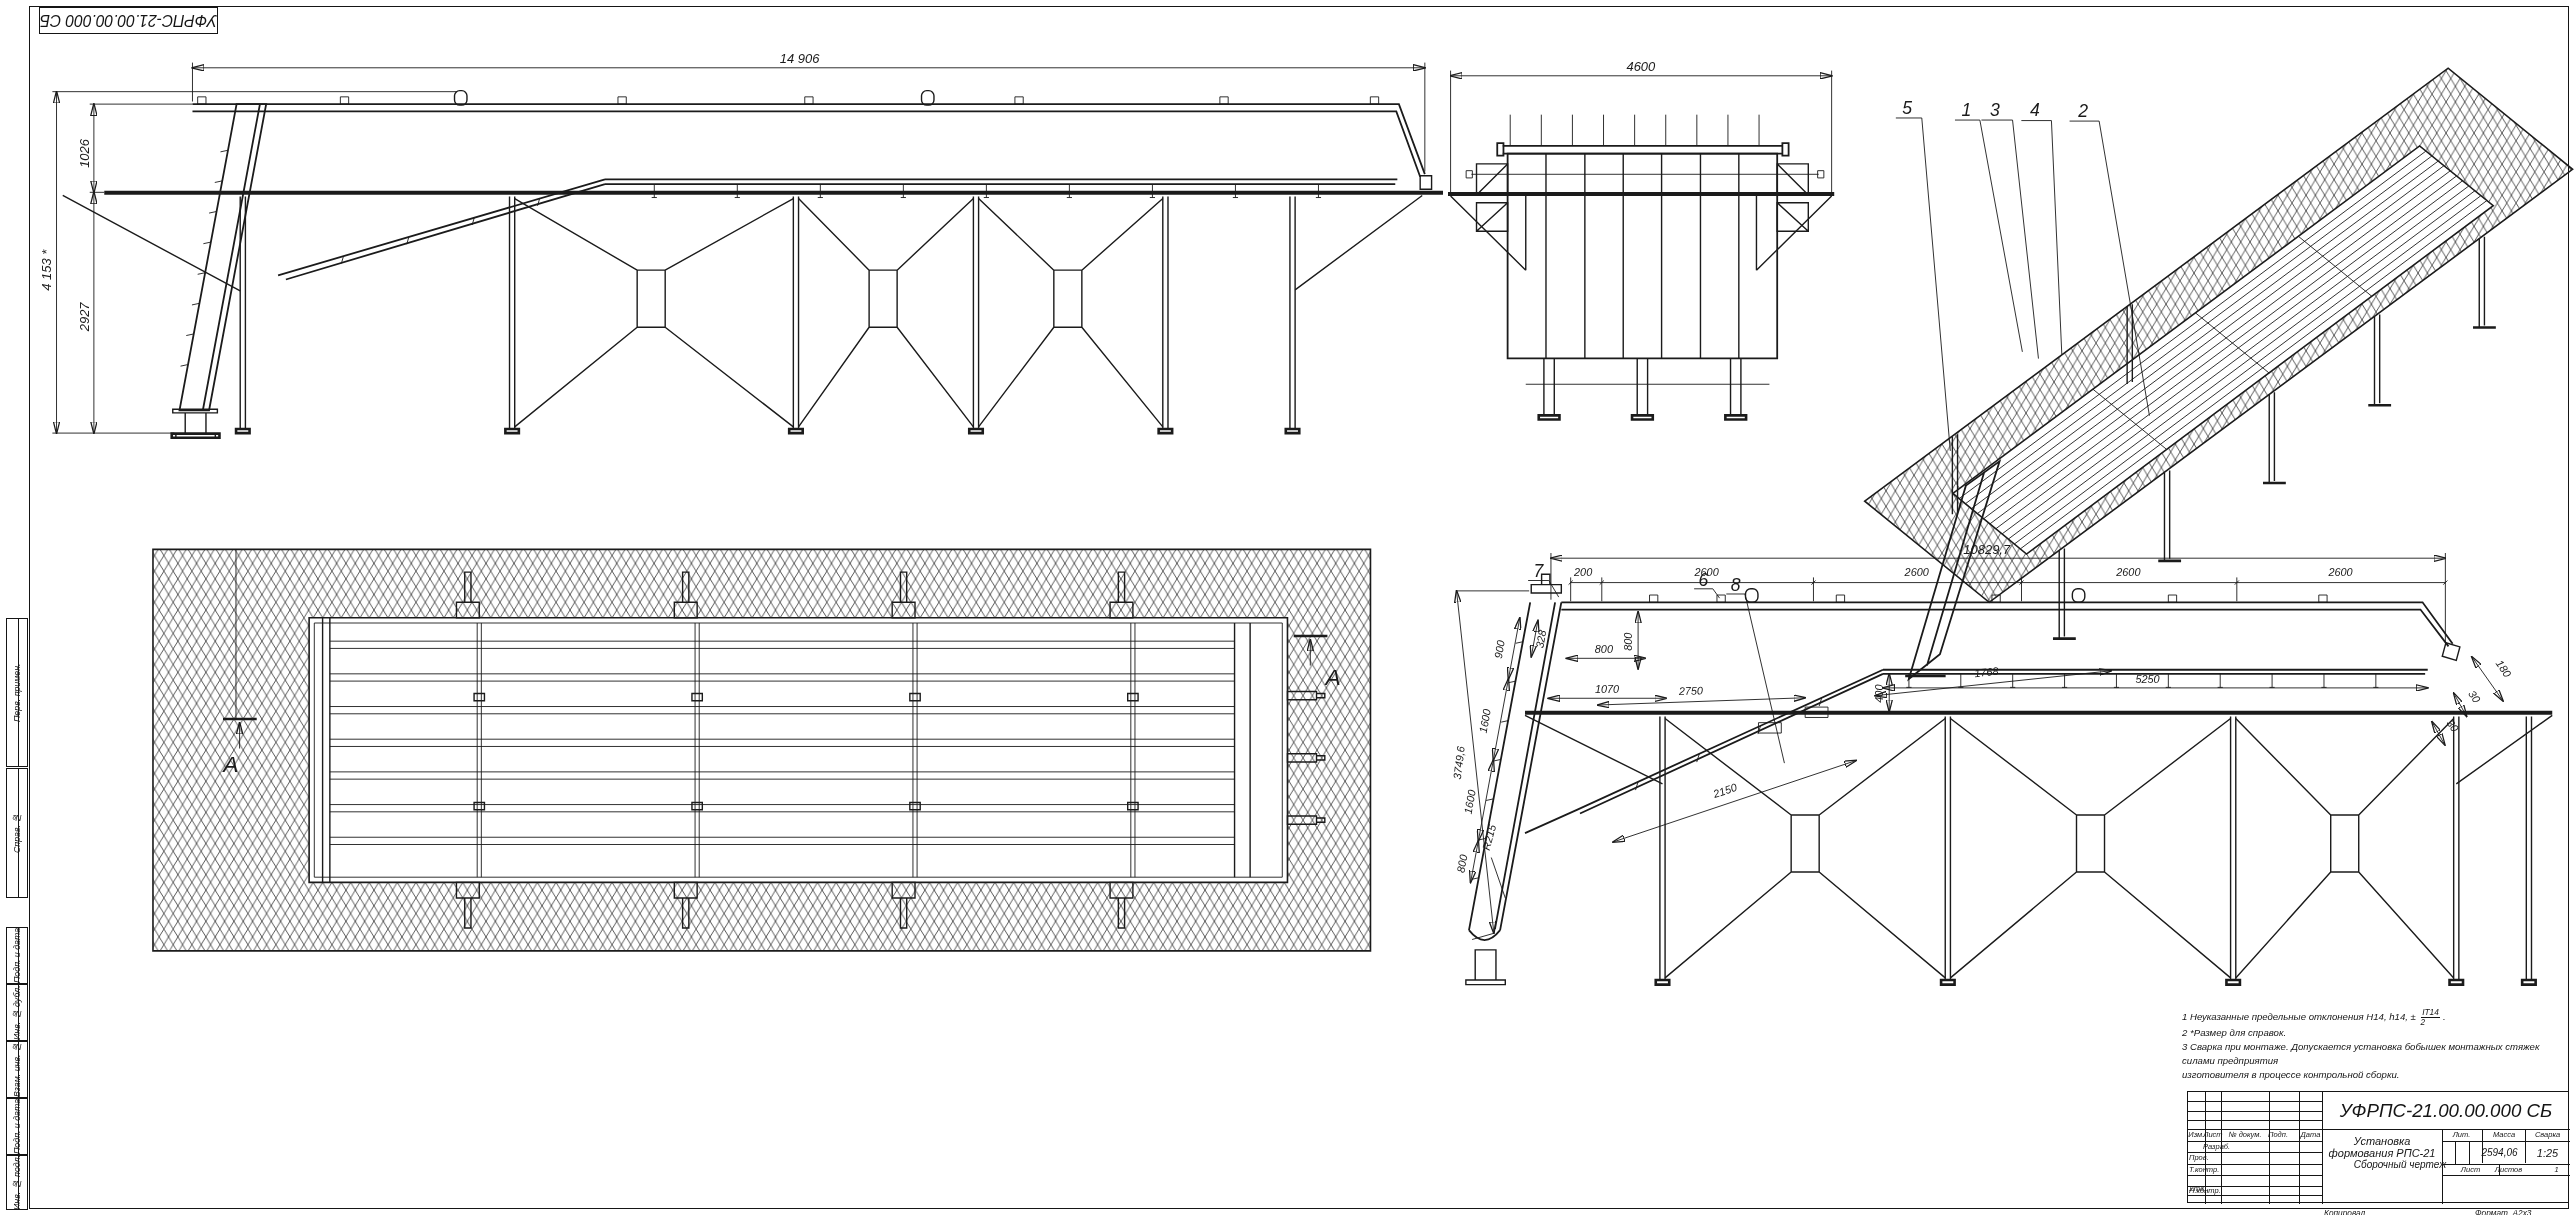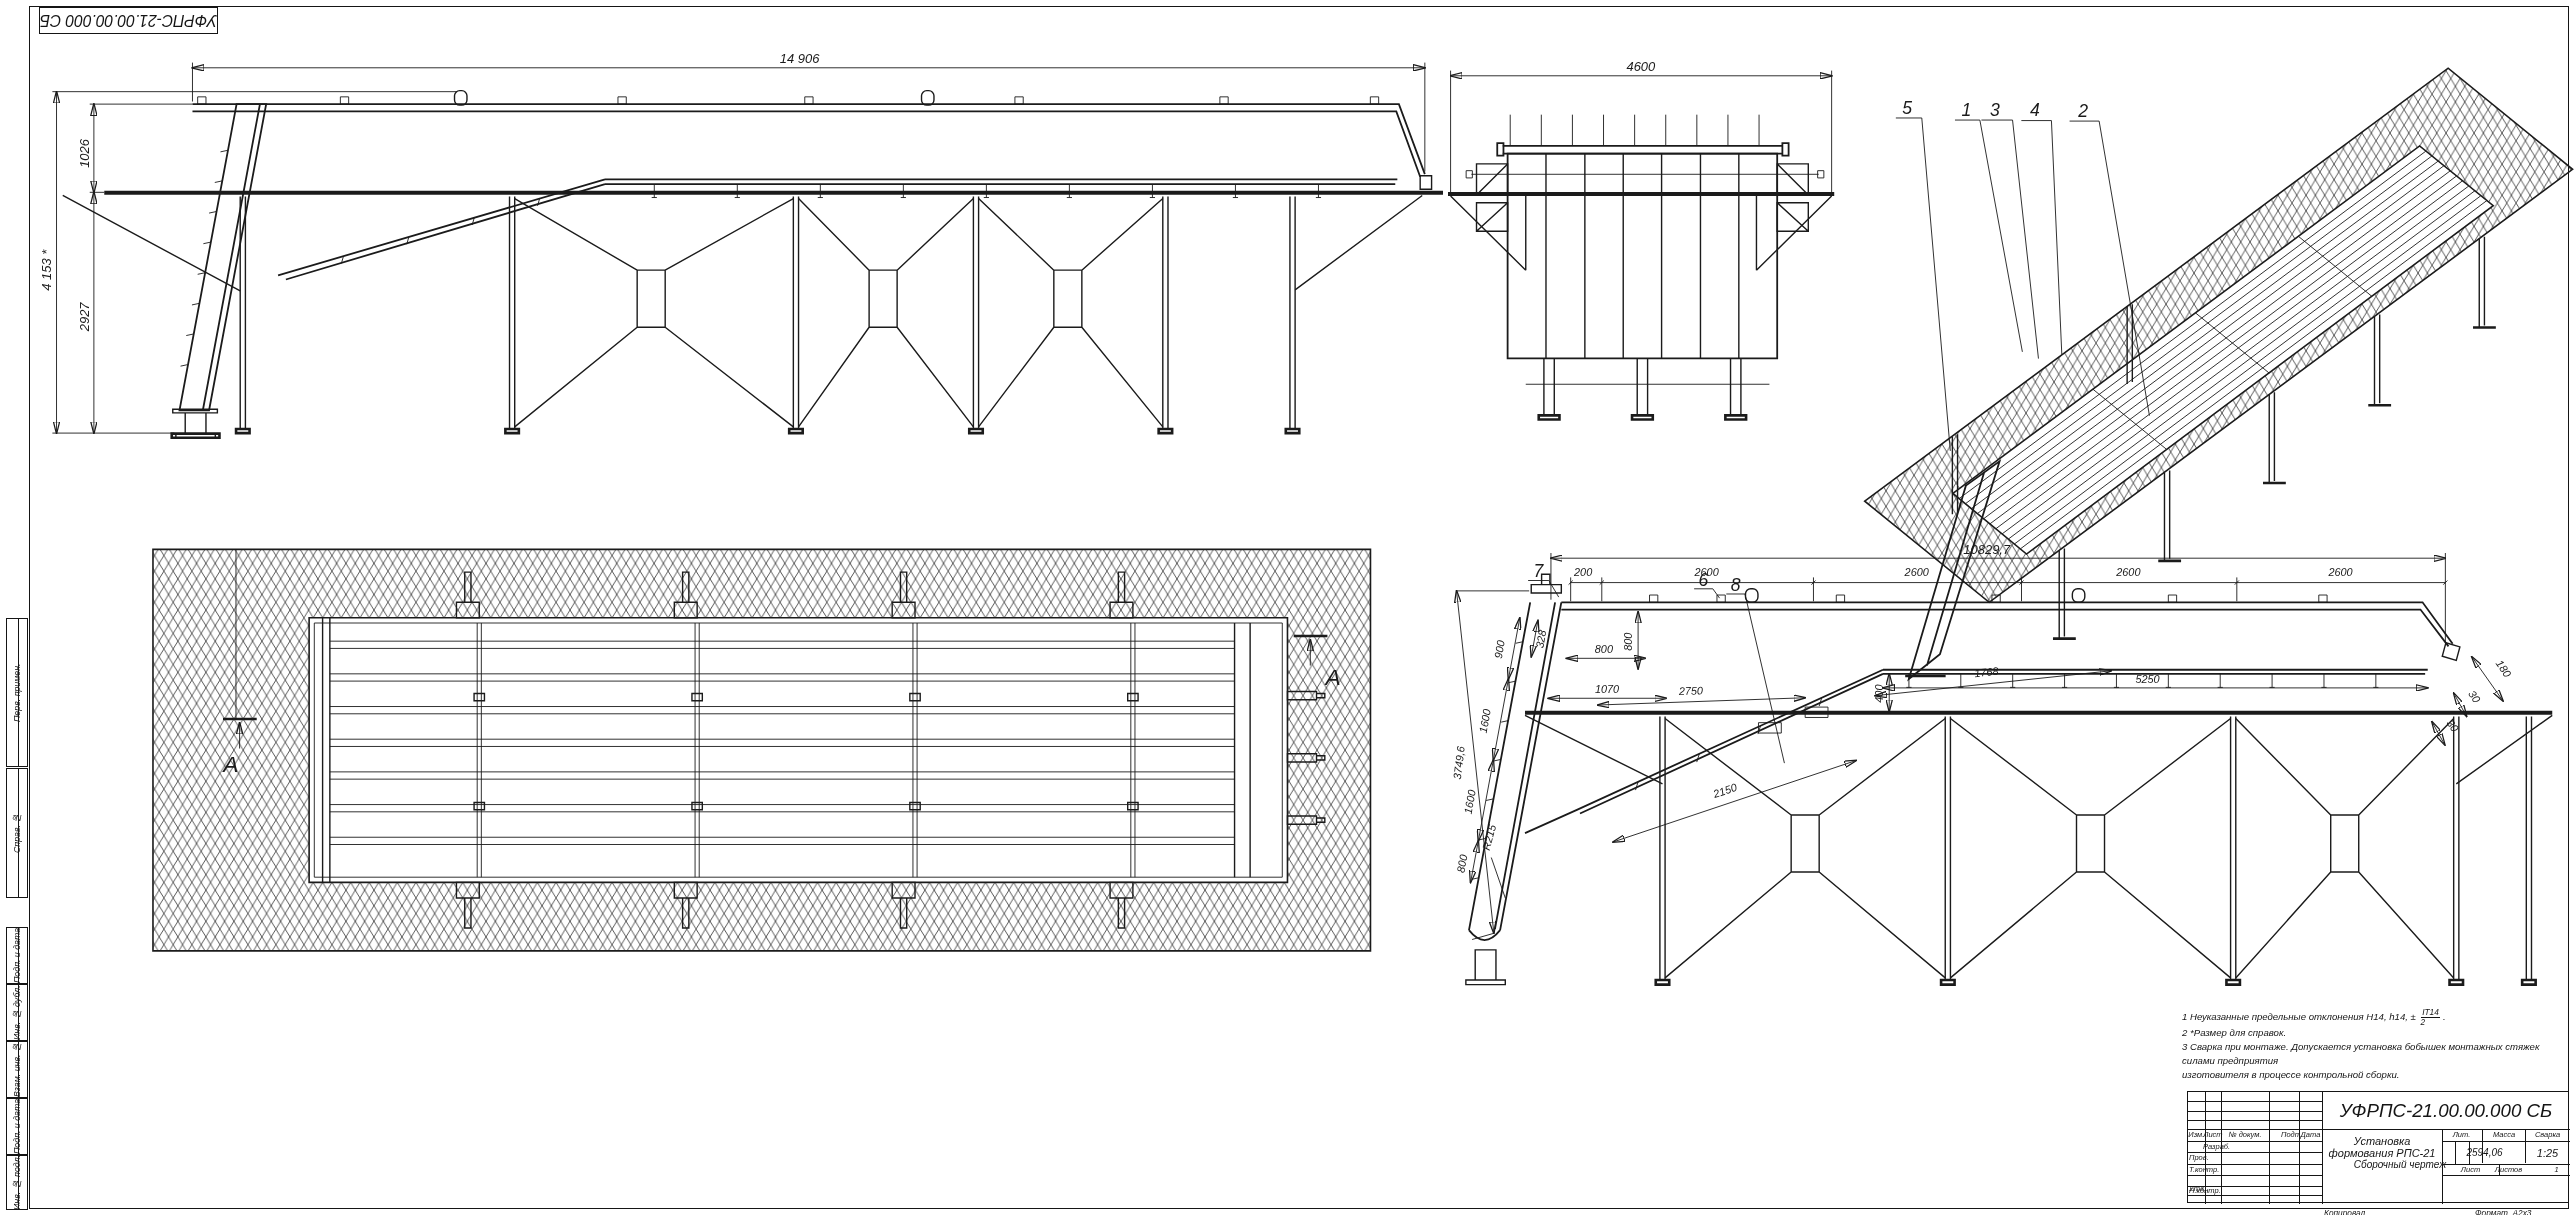"Подп." div.cell { left: 88px -> 75px }
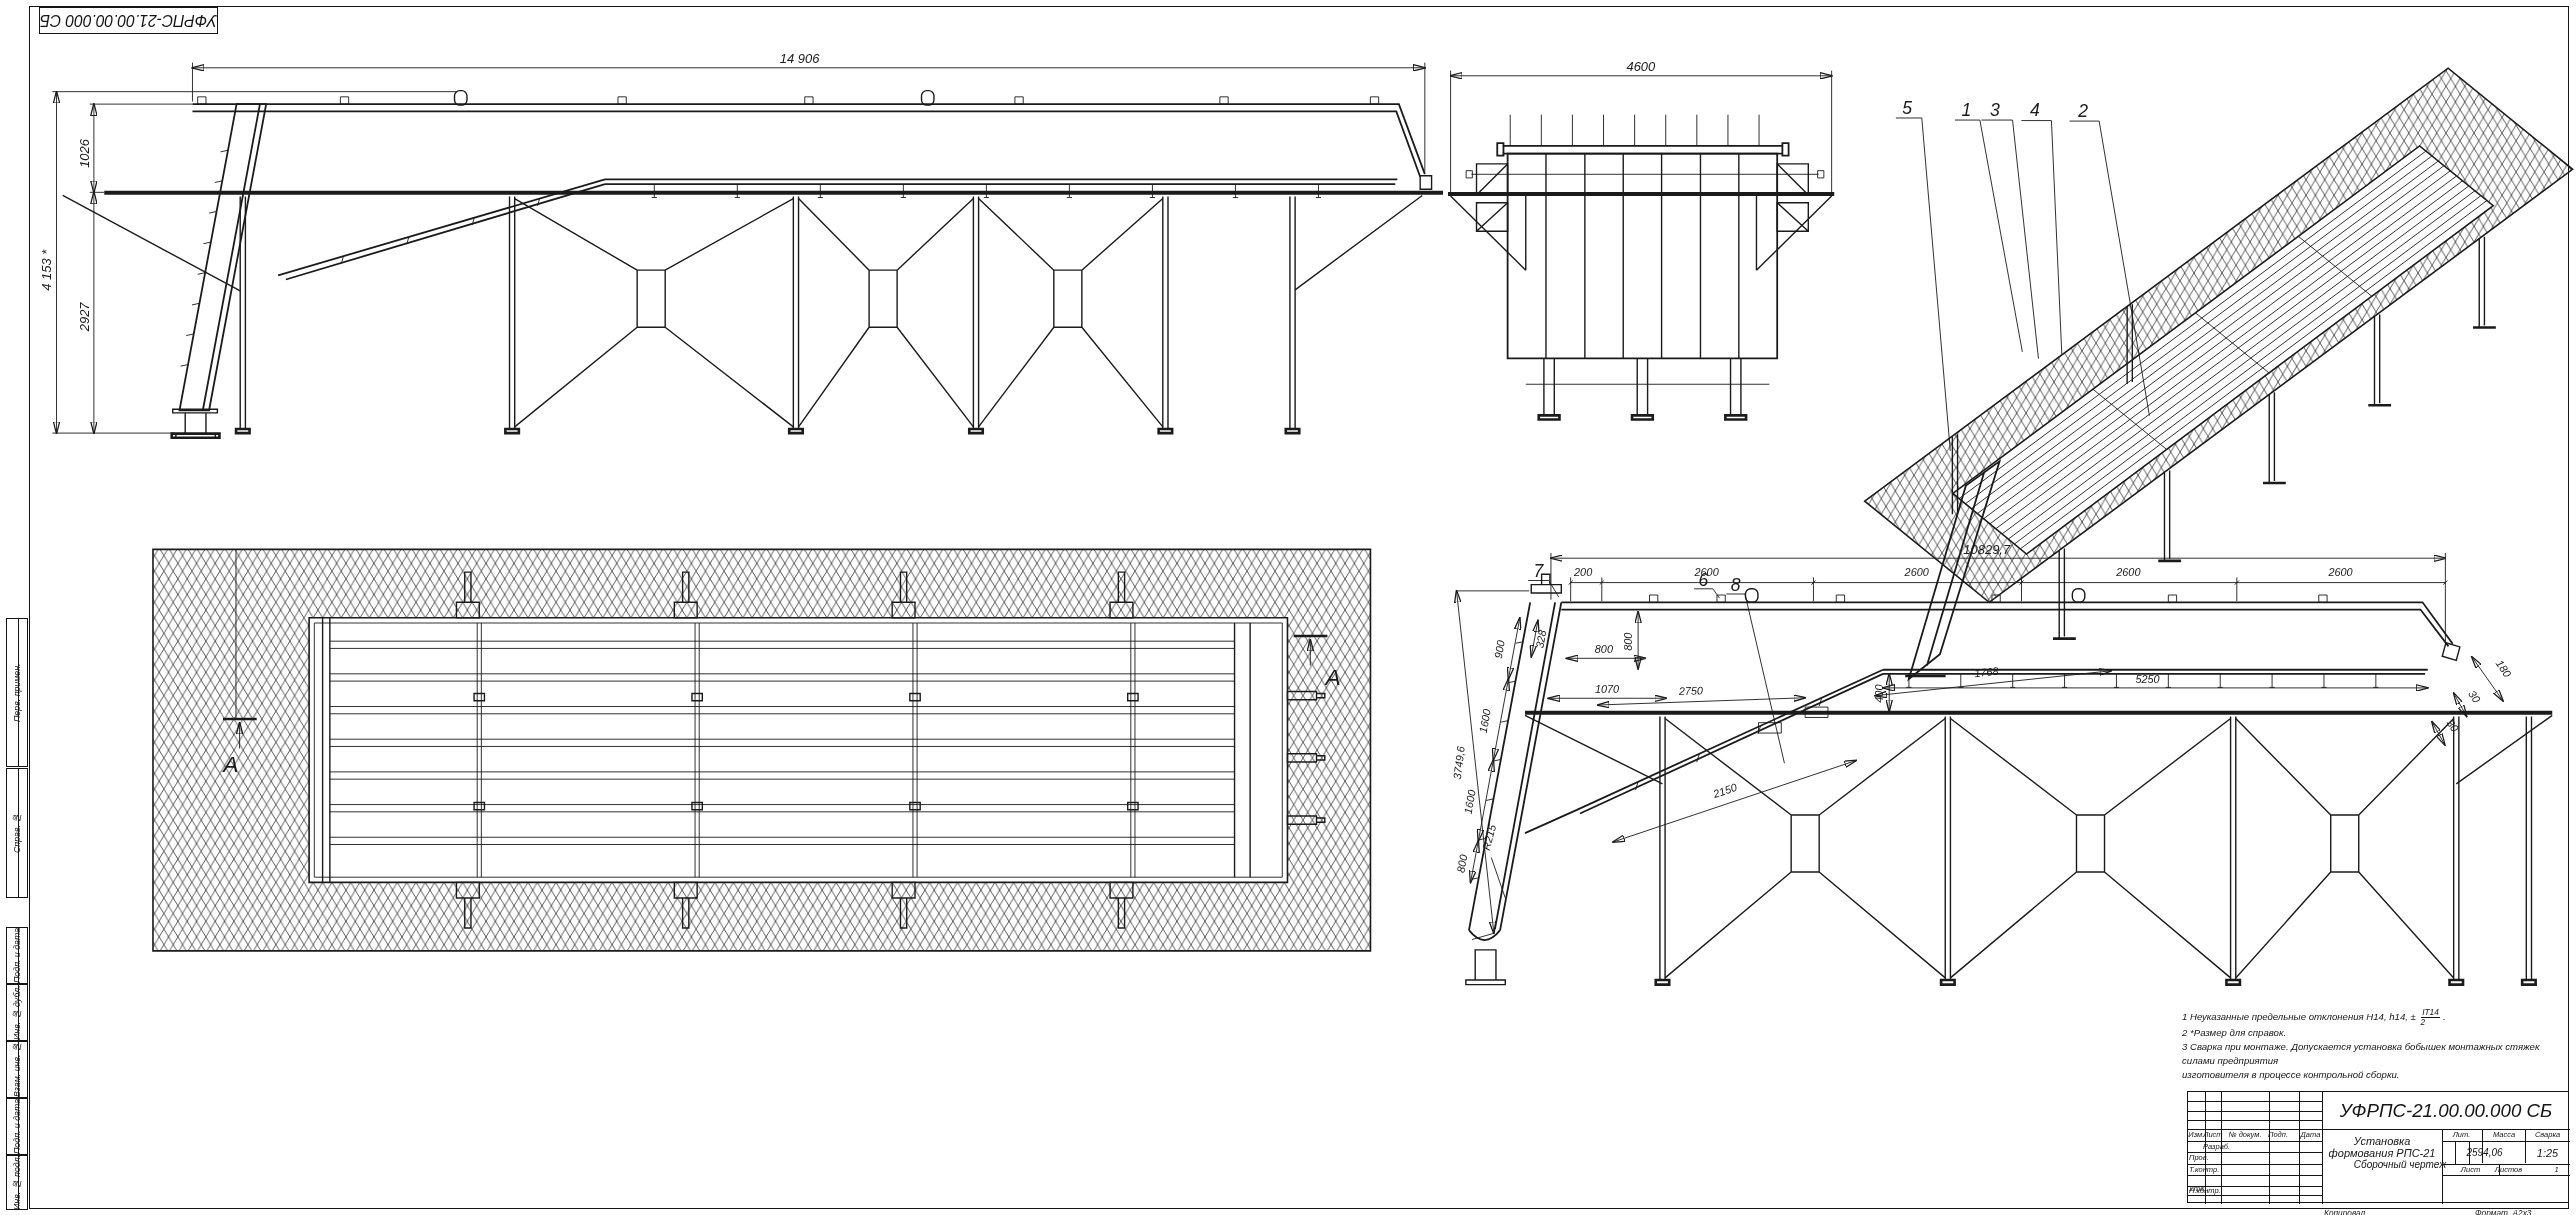"2594,06" div.cell { left: 279px -> 294px }
